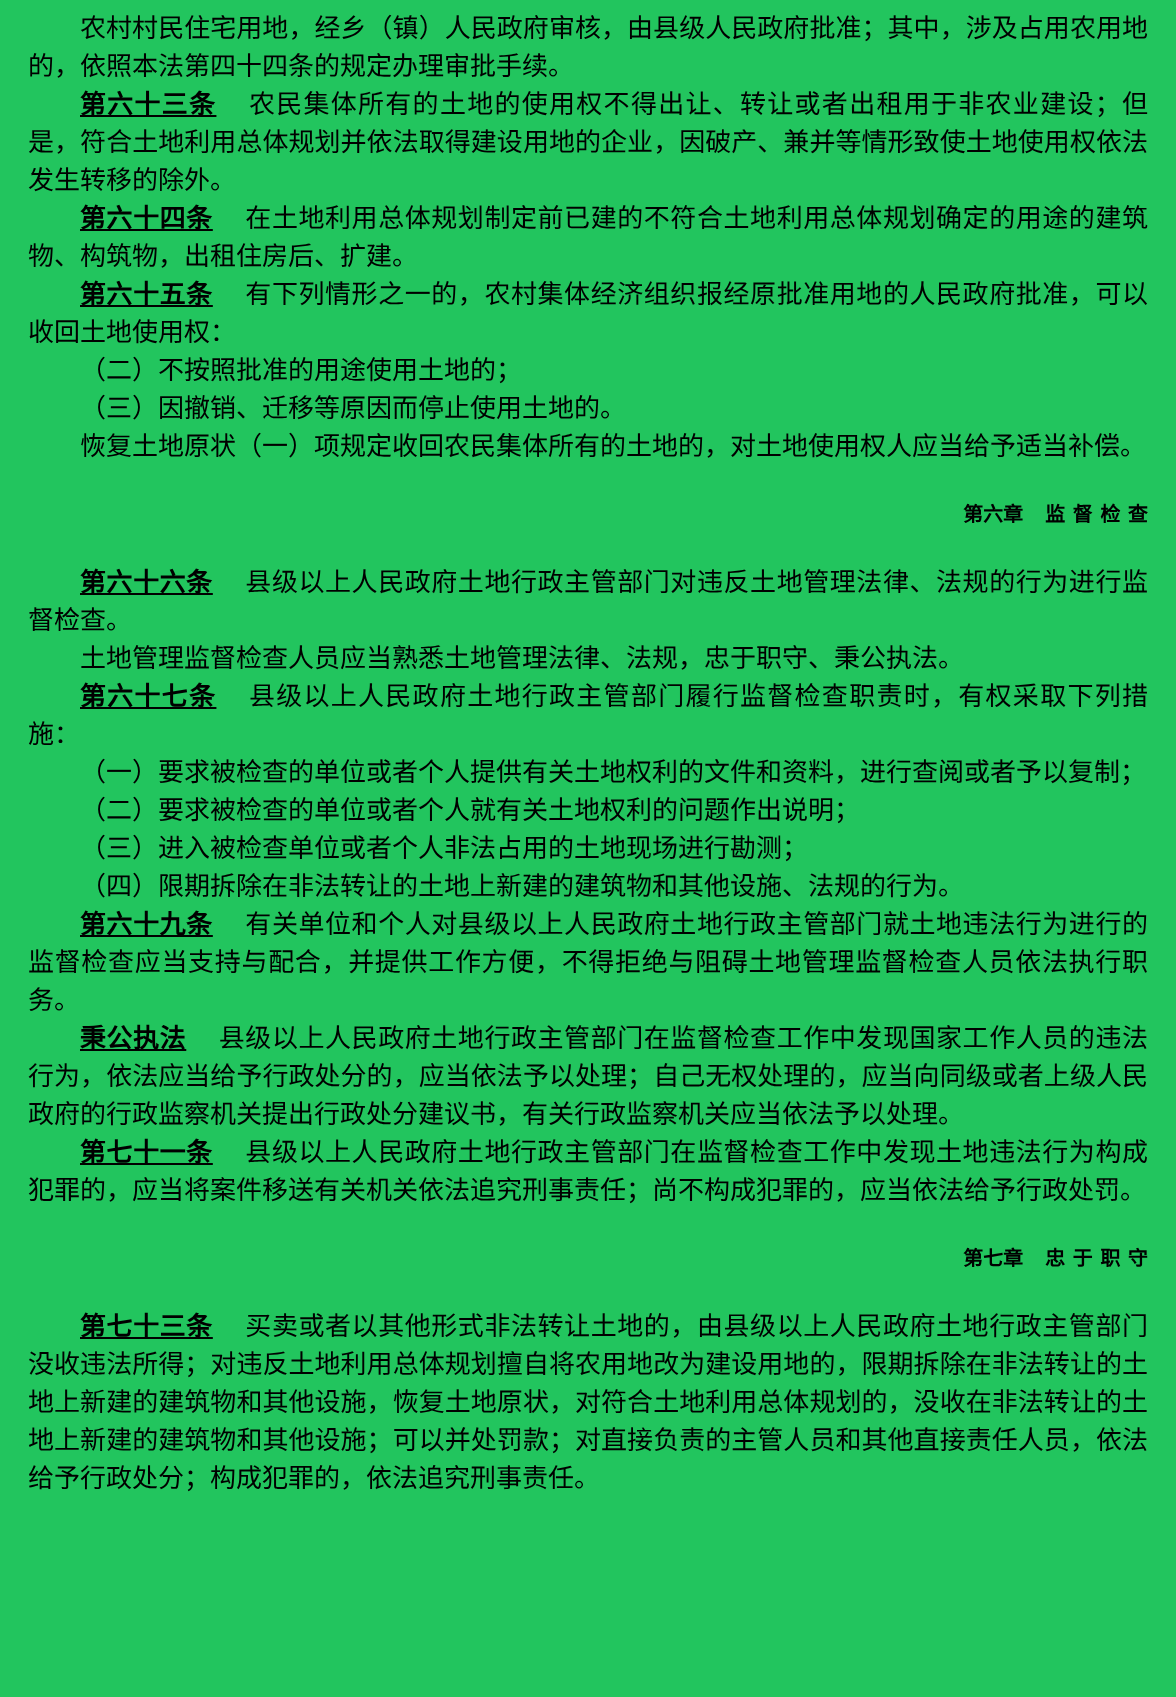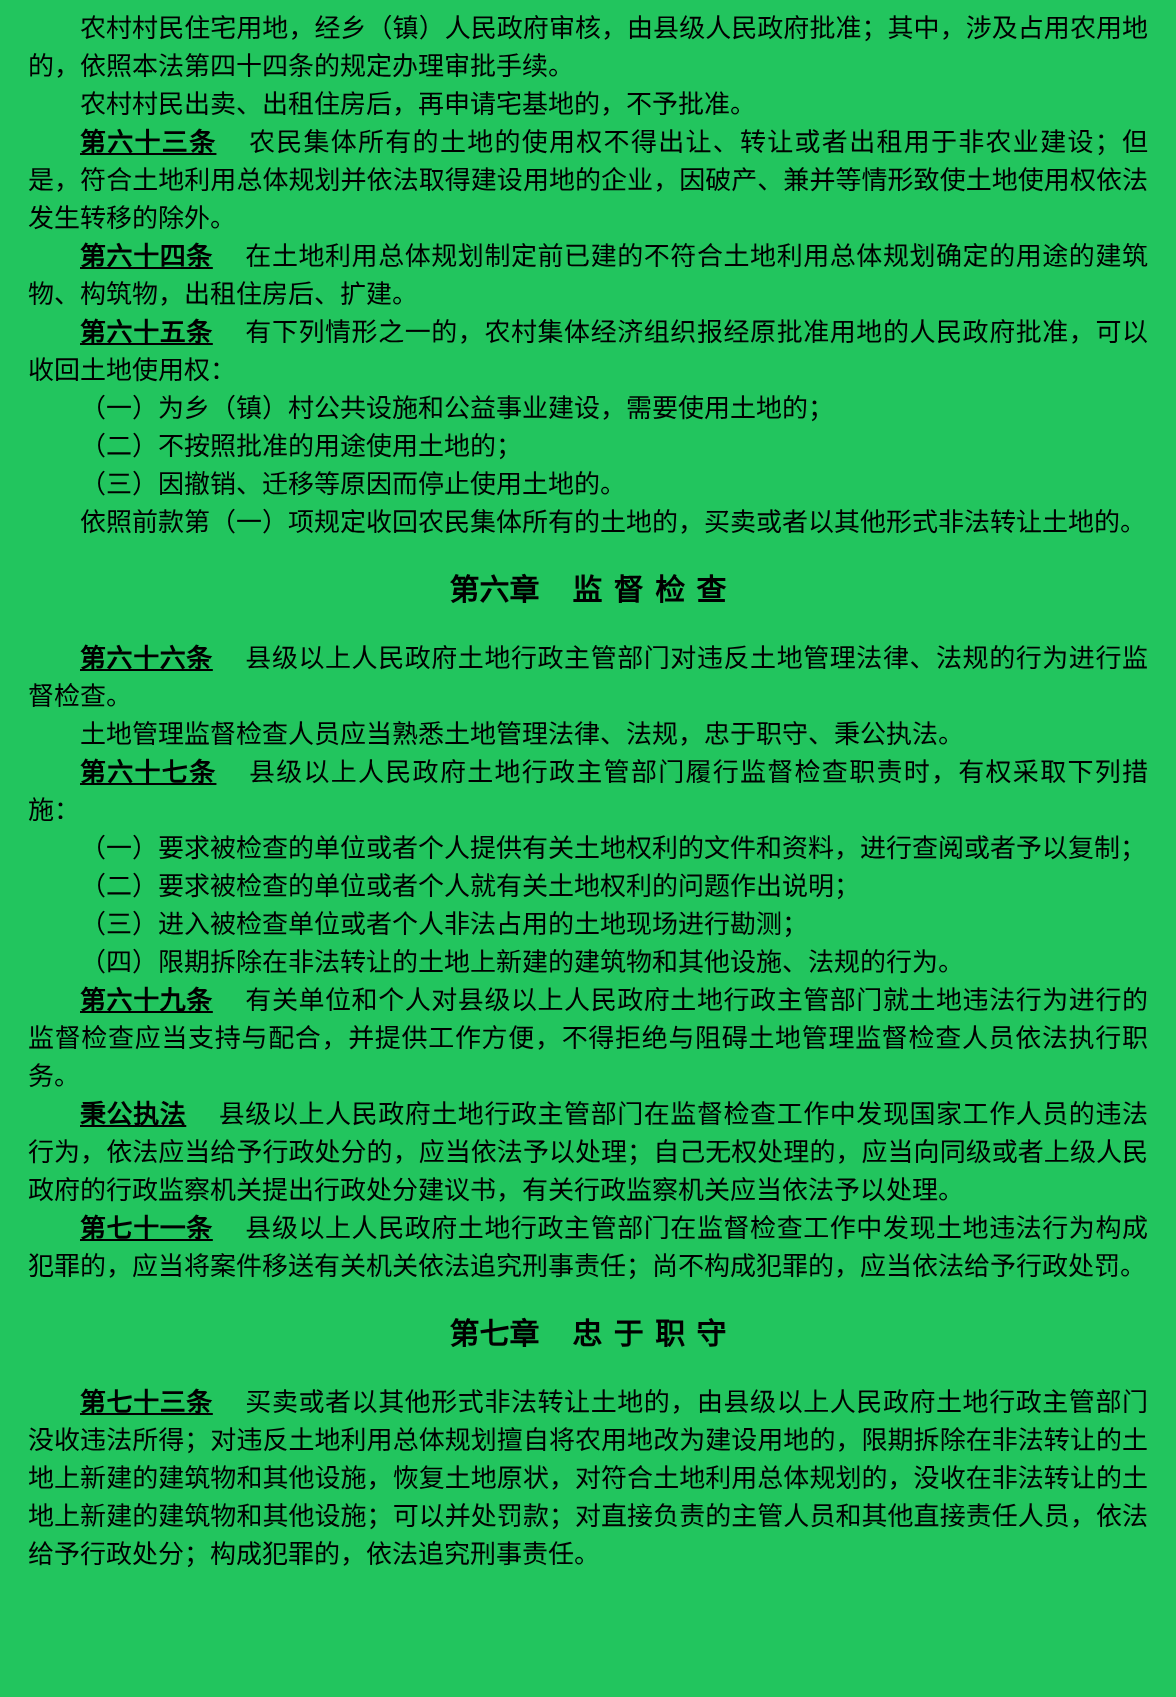"农村村民出卖、出租住房后，再申请宅基地的，不予批准。" p.block { html: <p><span>农村村民出卖、出租住房后，再申请宅基地的，不予批准。</span></p> -> none }
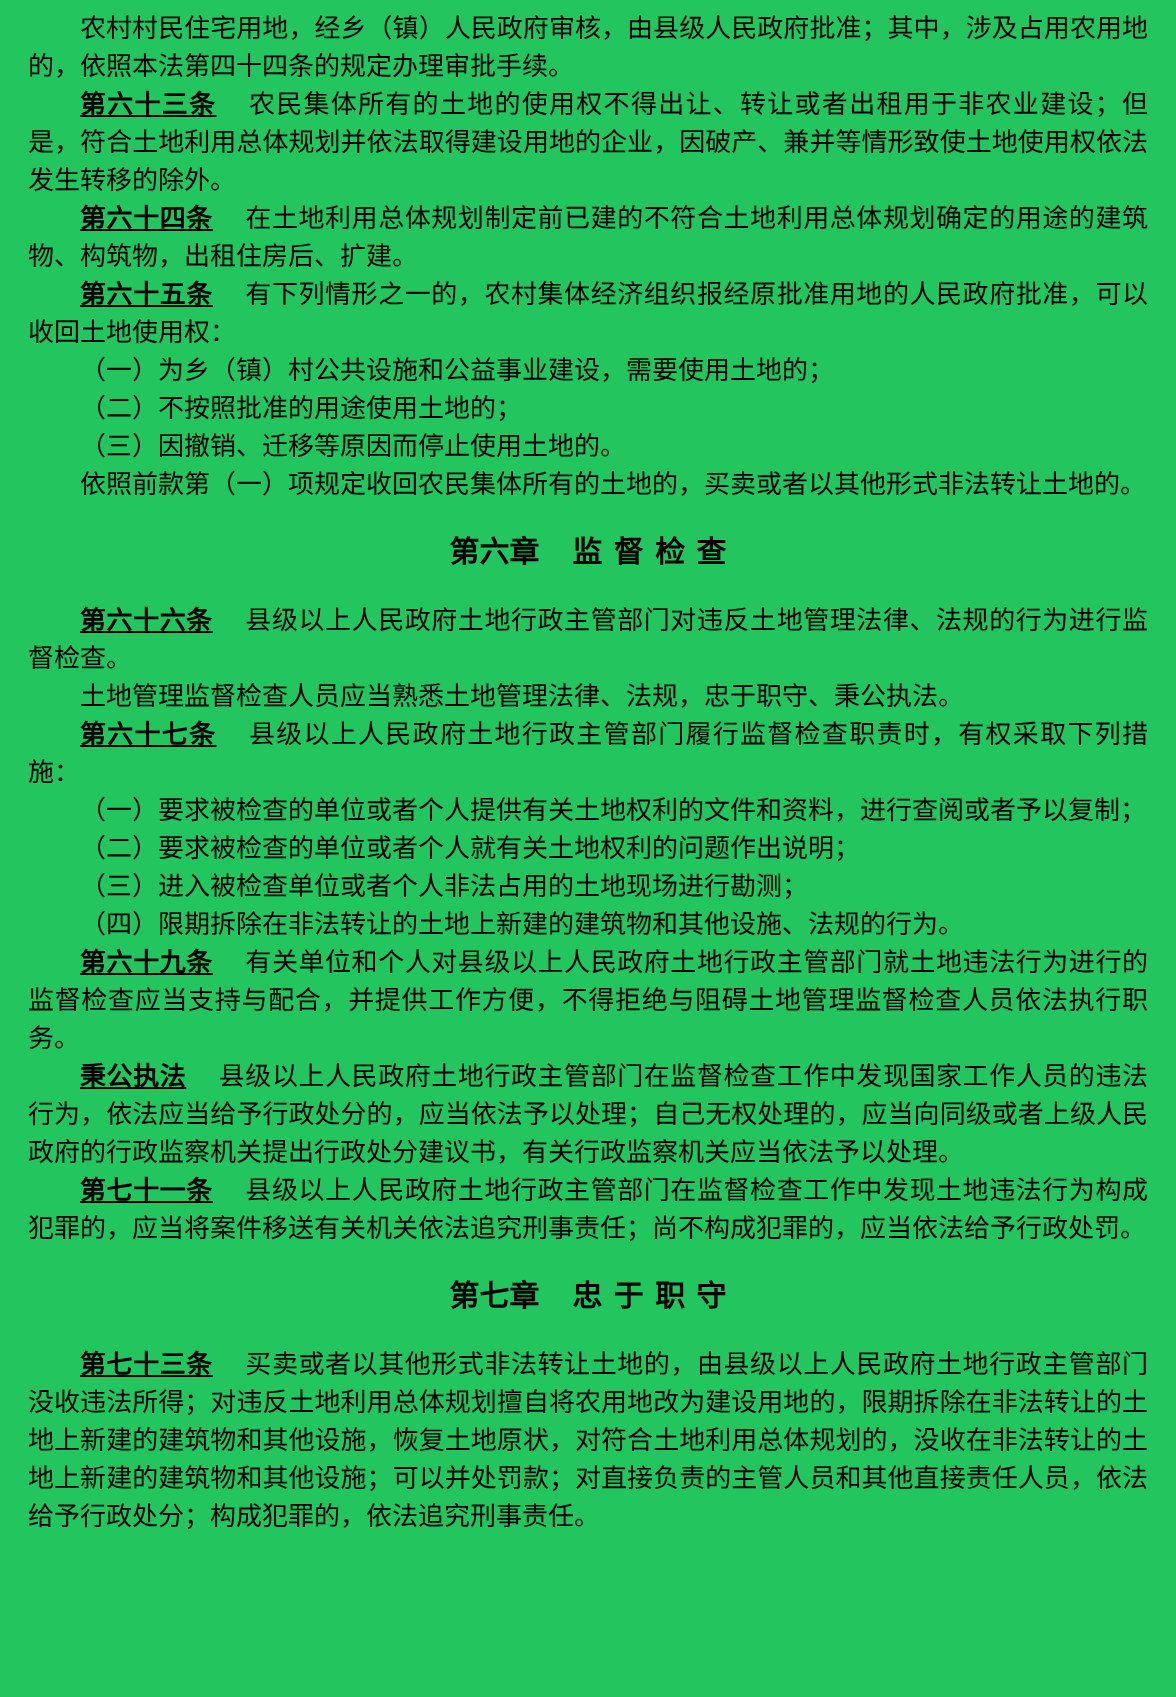"（一）为乡（镇）村公共设施和公益事业建设，需要使用土地的；" p.block { html: <p><span>（一）为乡（镇）村公共设施和公益事业建设，需要使用土地的；</span></p> -> none }
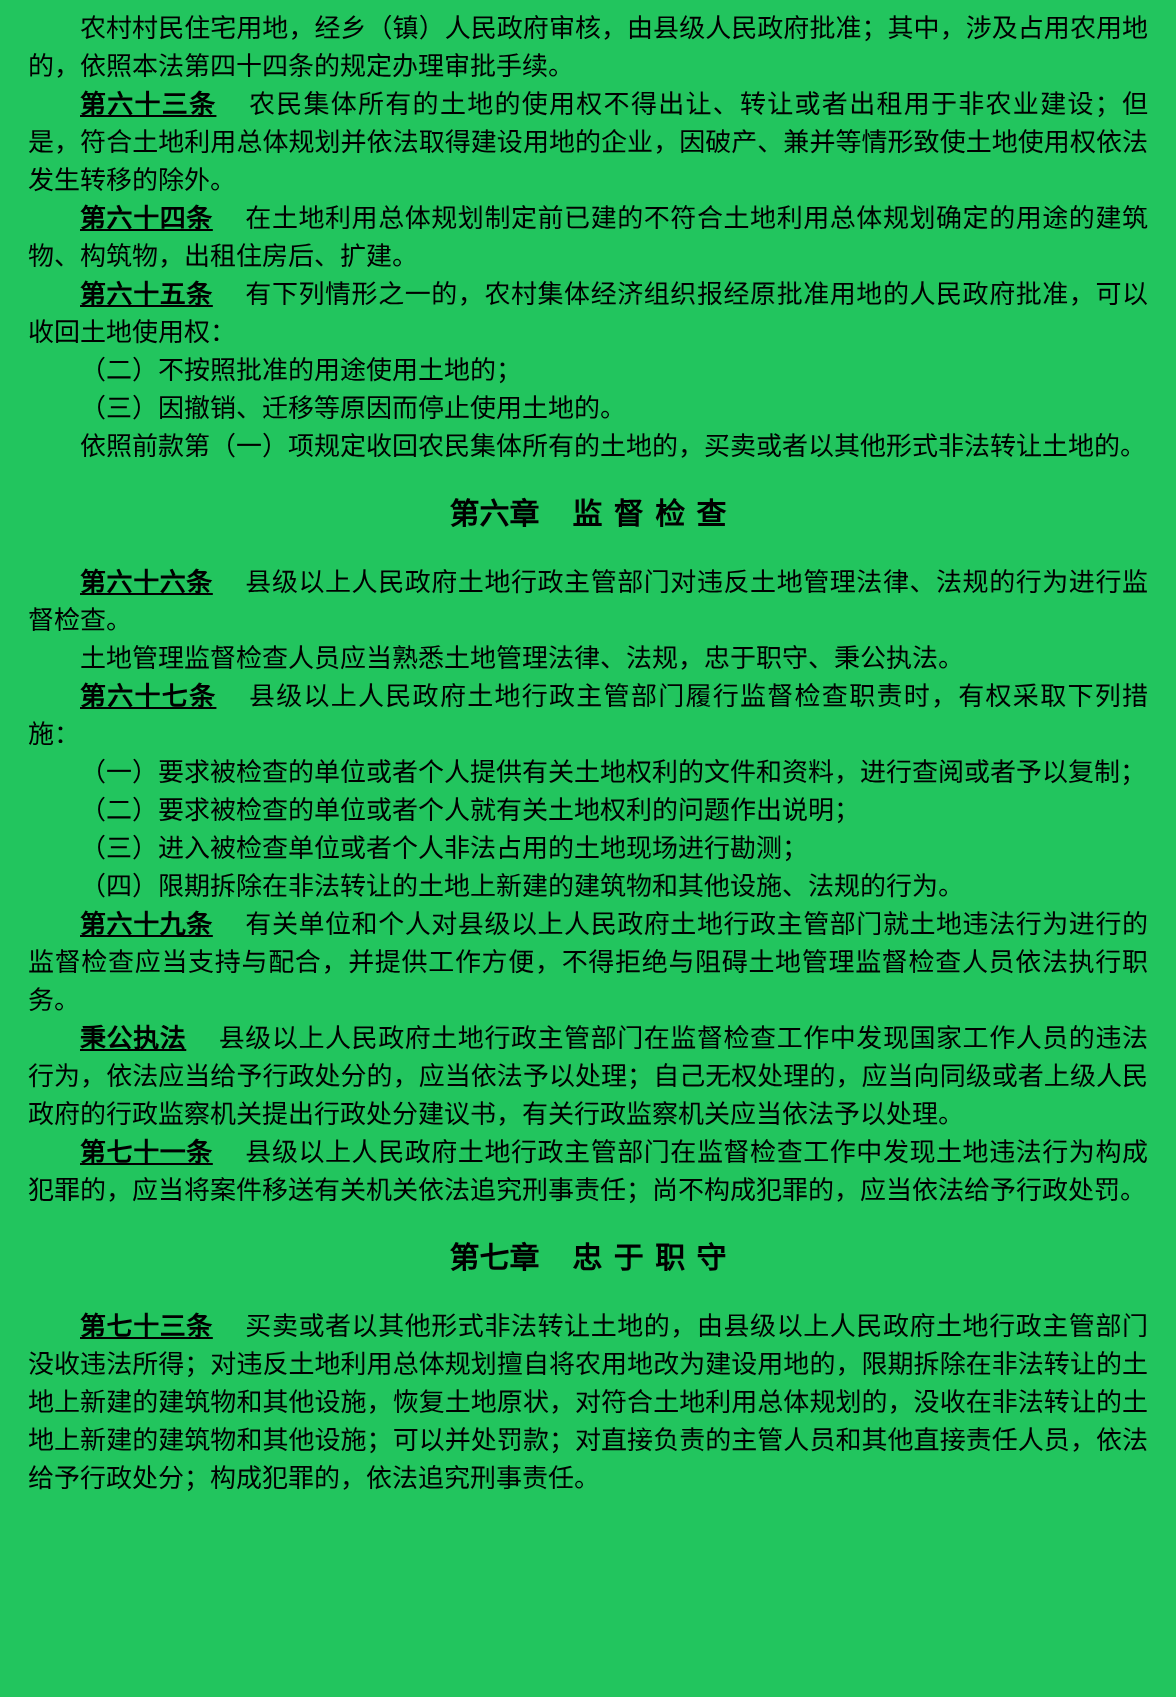"依照前款第（一）项规定收回农民集体所有的土地的，买卖或者以其他形式非法转让土地的" span { text: 依照前款第（一）项规定收回农民集体所有的土地的，买卖或者以其他形式非法转让土地的 -> 恢复土地原状（一）项规定收回农民集体所有的土地的，对土地使用权人应当给予适当补偿 }
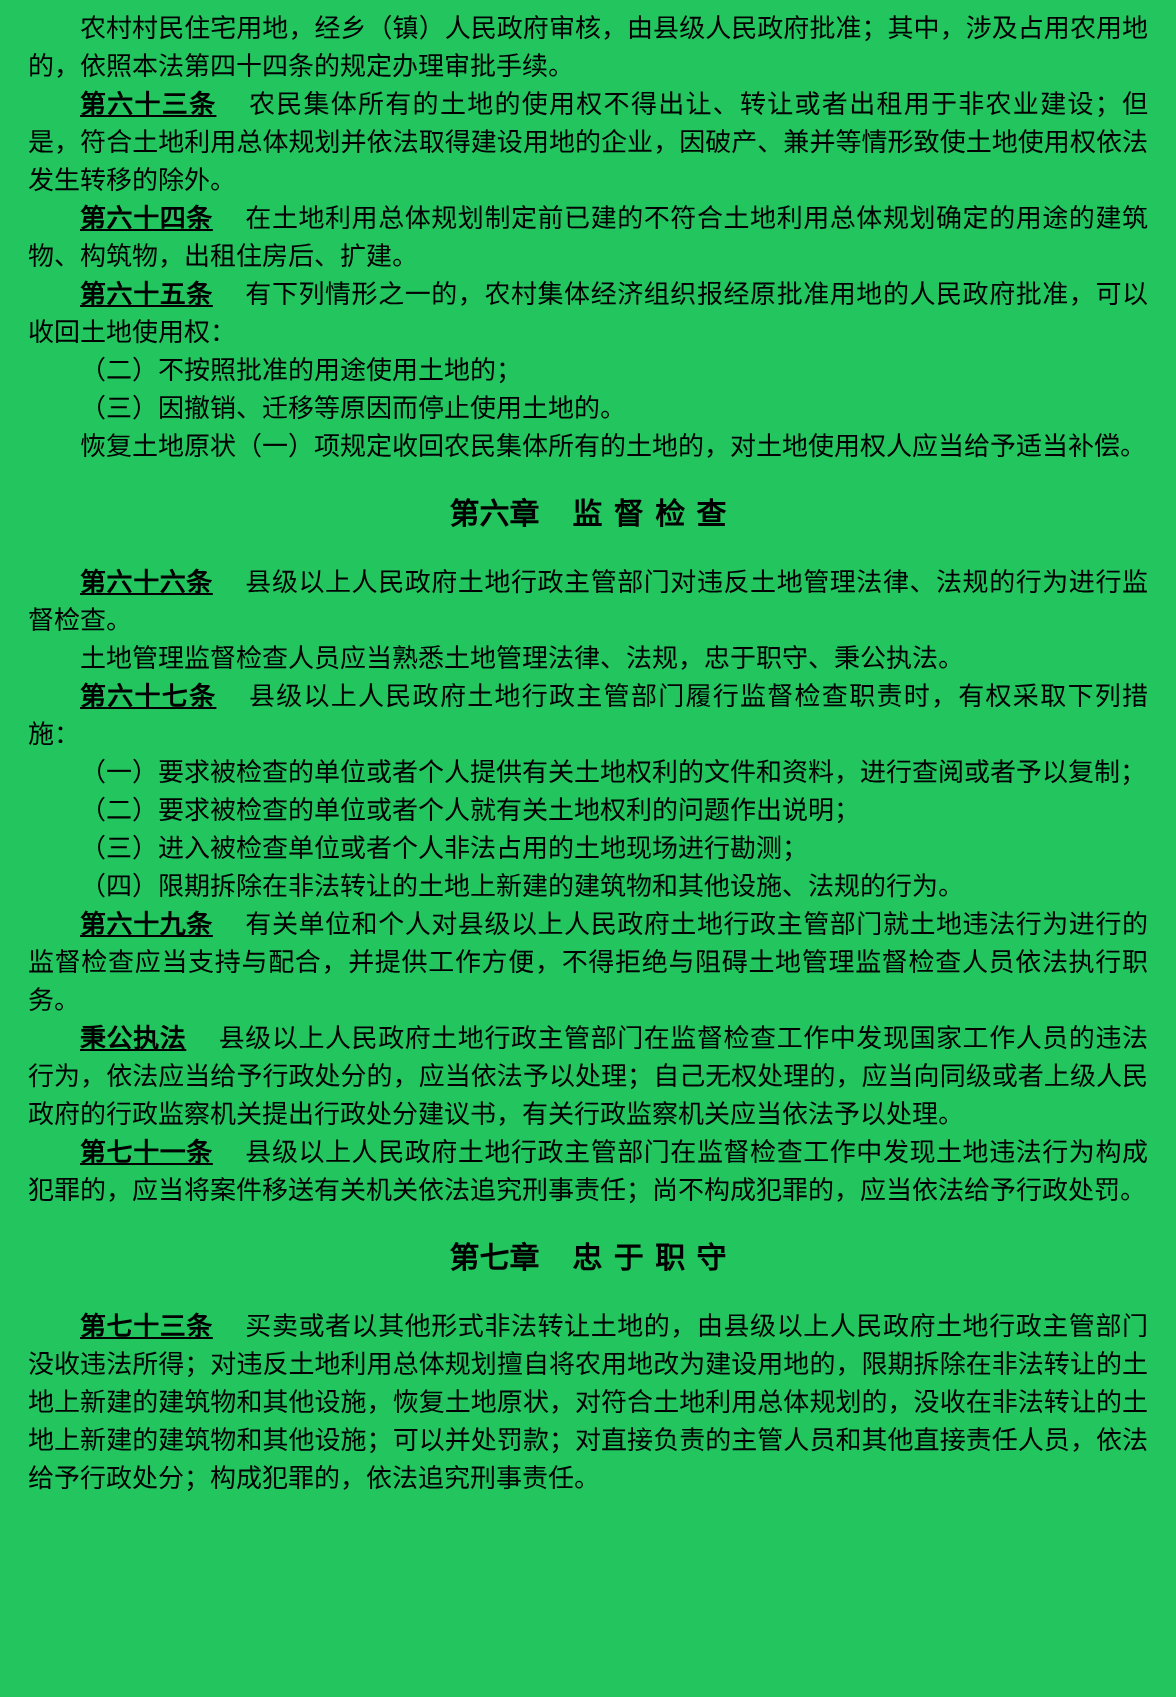"第六章 监督检查" h2.chapter { font-size: 30px -> 20px; text-align: center -> right }
